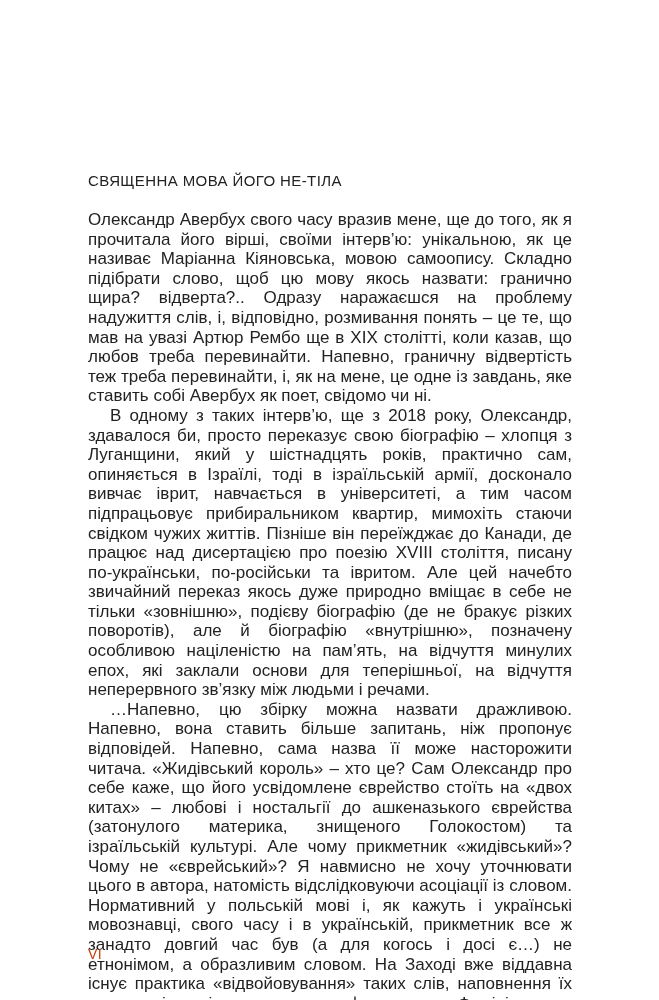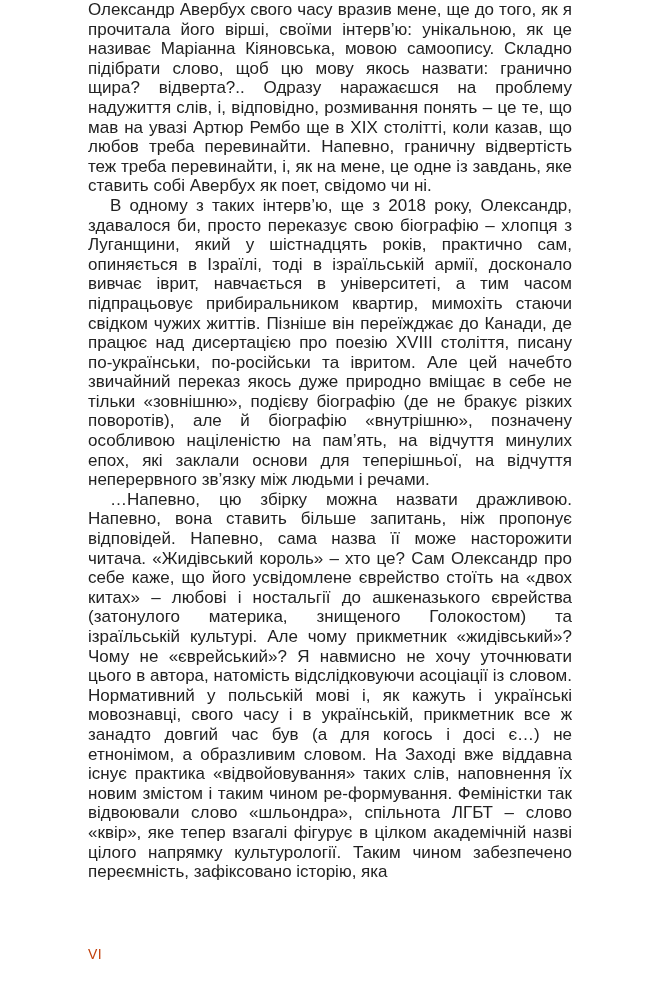"СВЯЩЕННА МОВА ЙОГО НЕ-ТІЛА" h1.chapter-title { html: none -> <h1>СВЯЩЕННА МОВА ЙОГО НЕ-ТІЛА</h1> }
